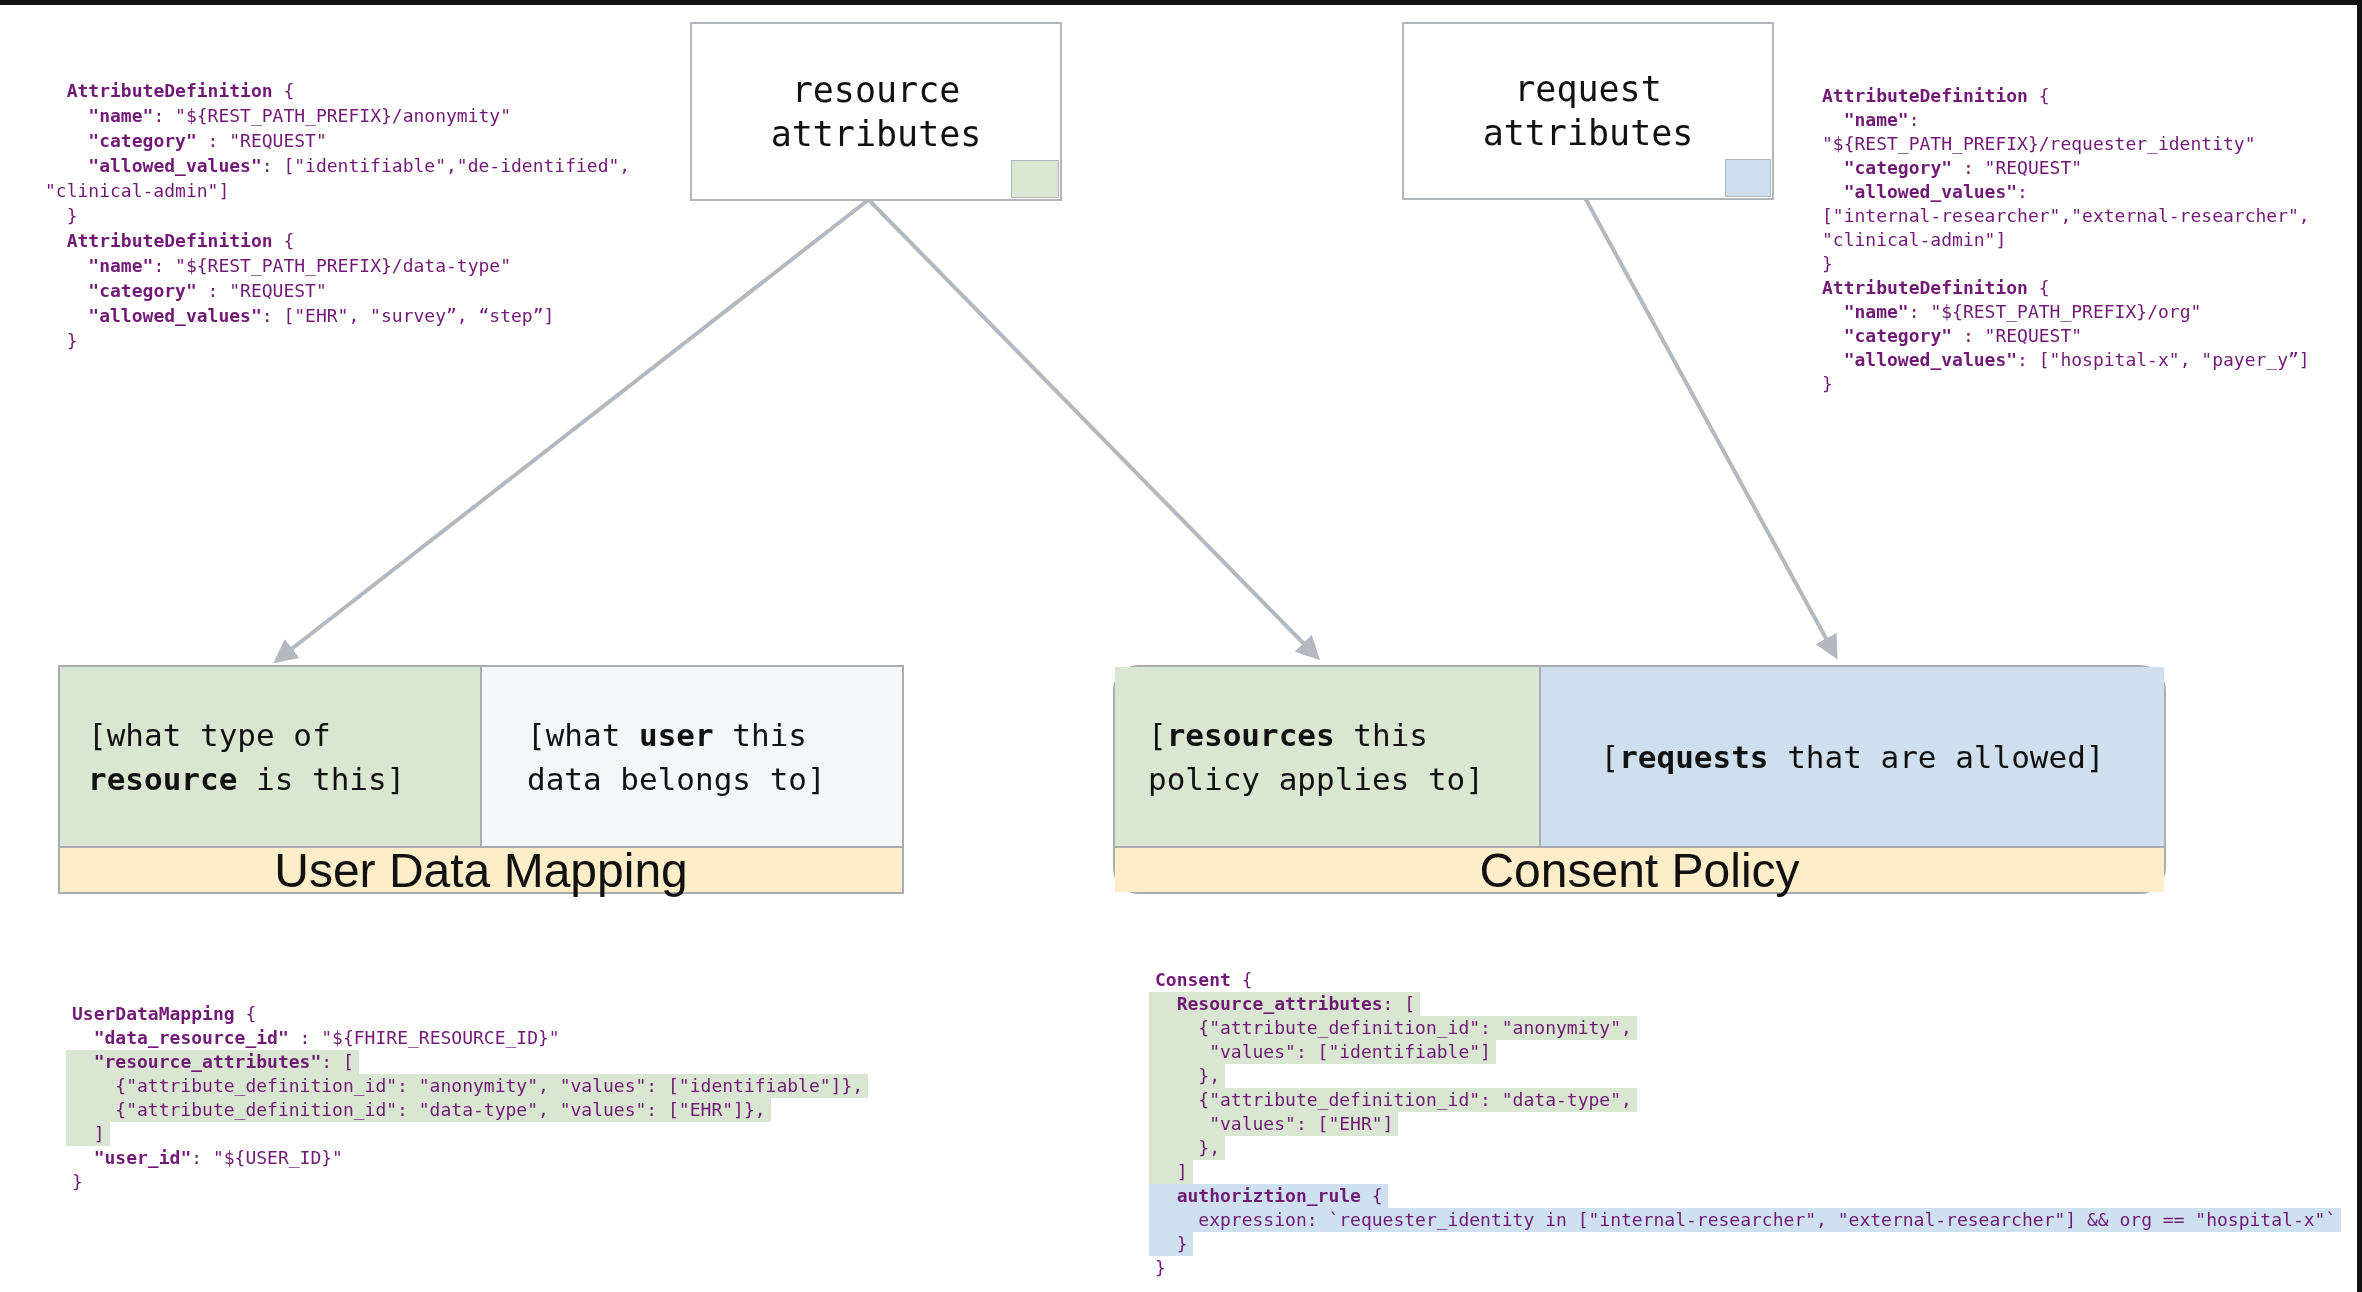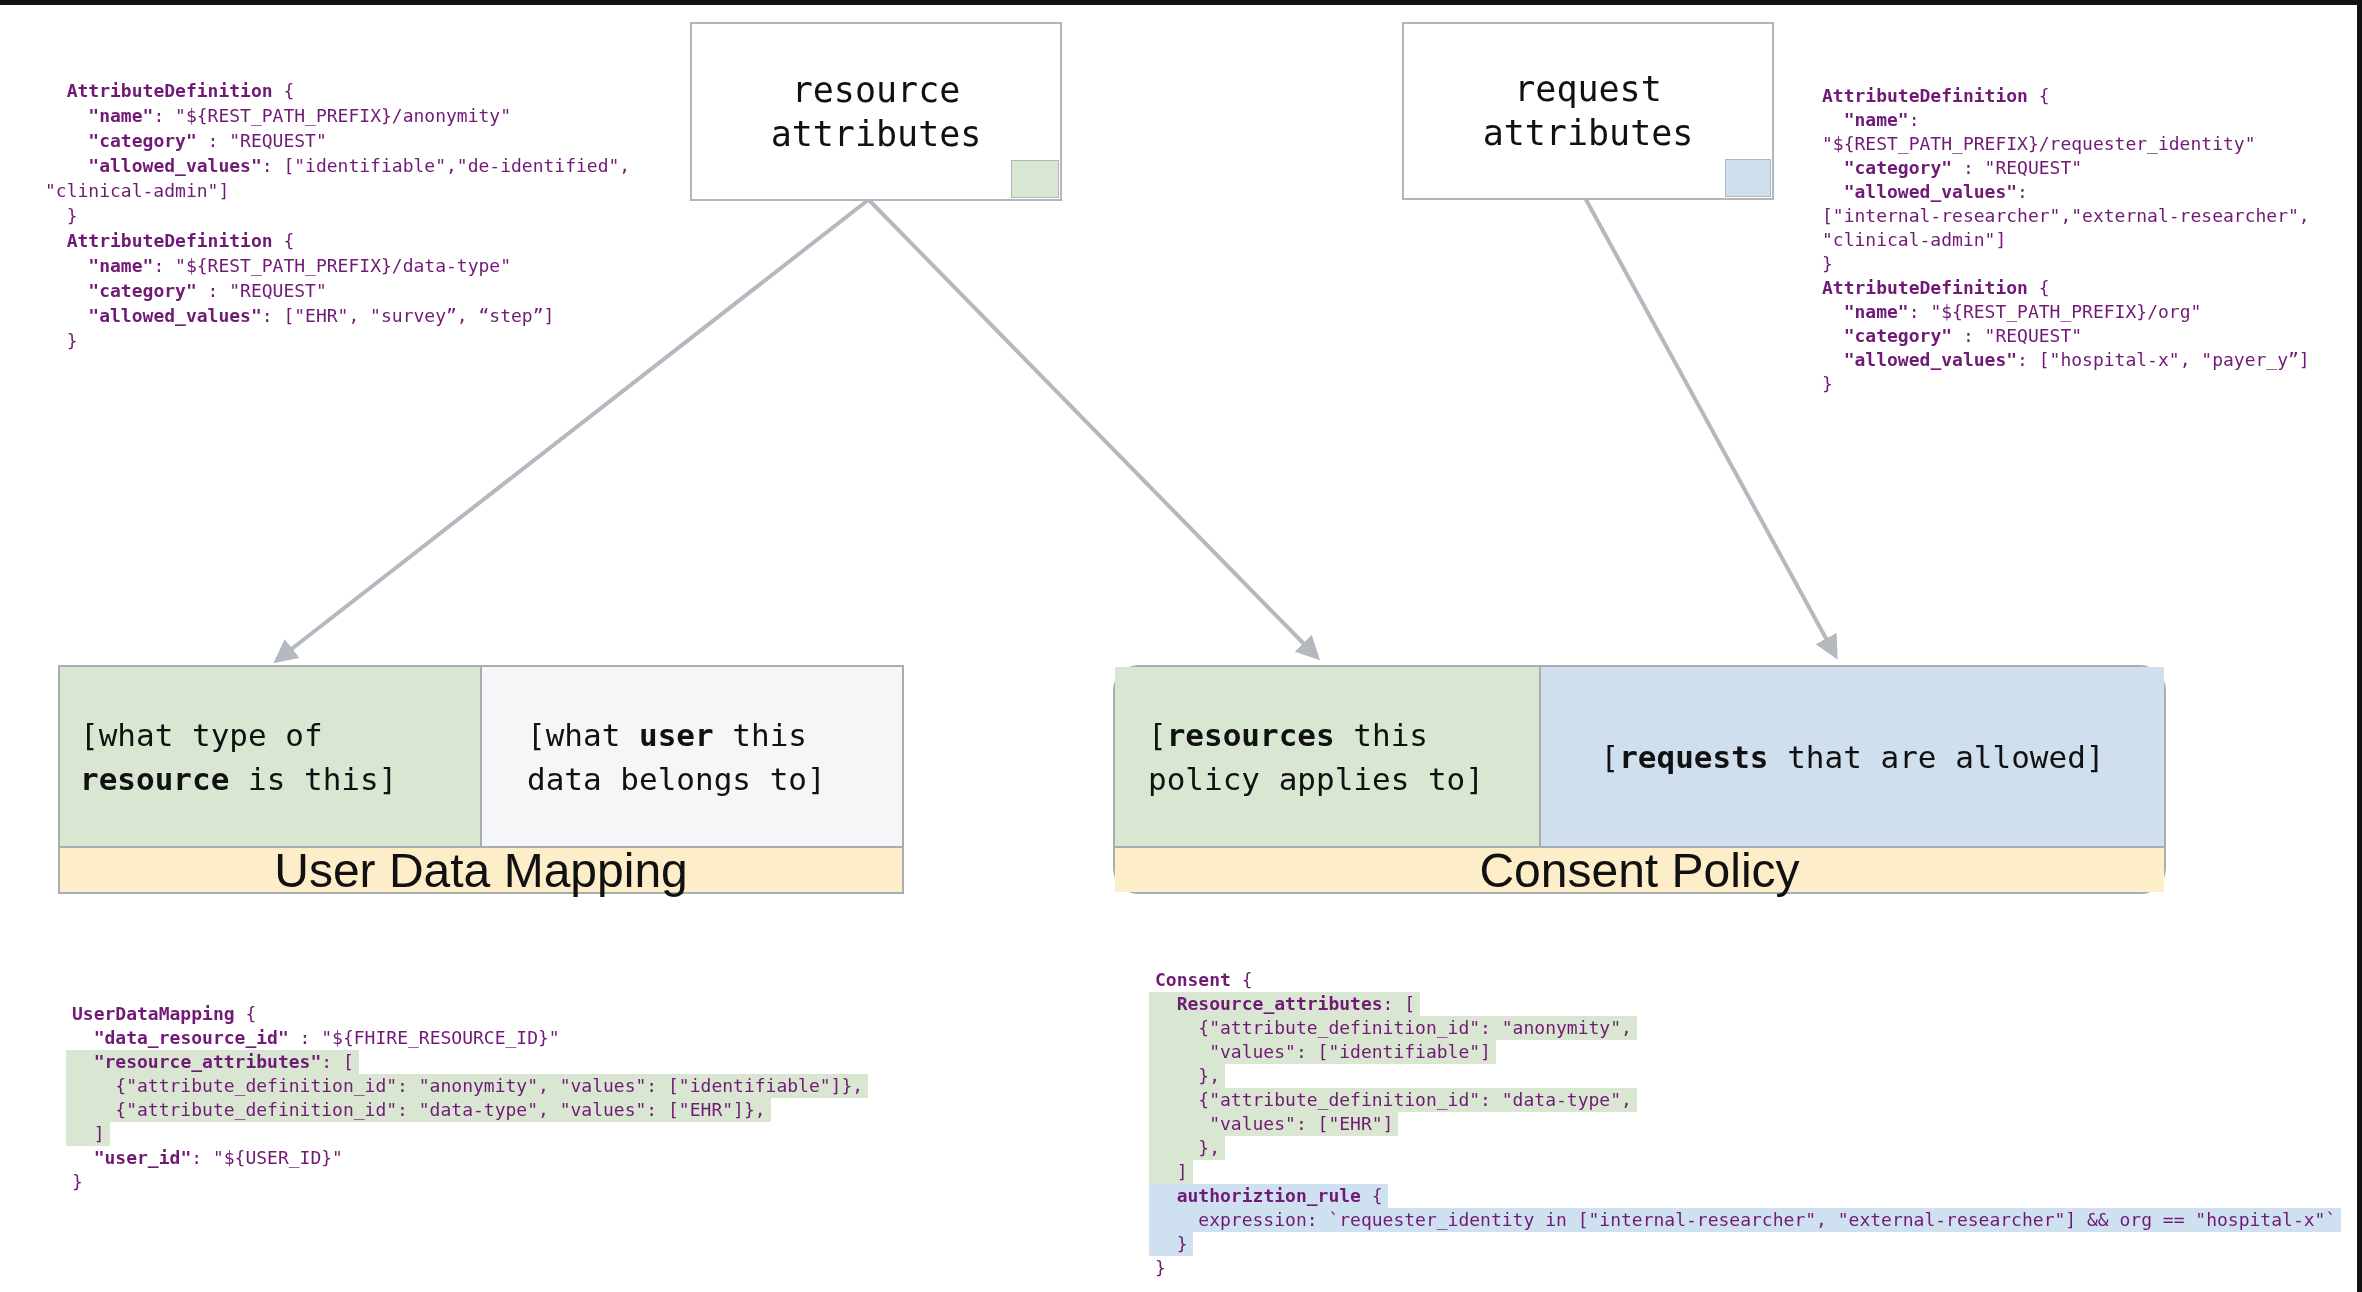"[what type of" div.map-cell { padding-left: 20px -> 28px }
